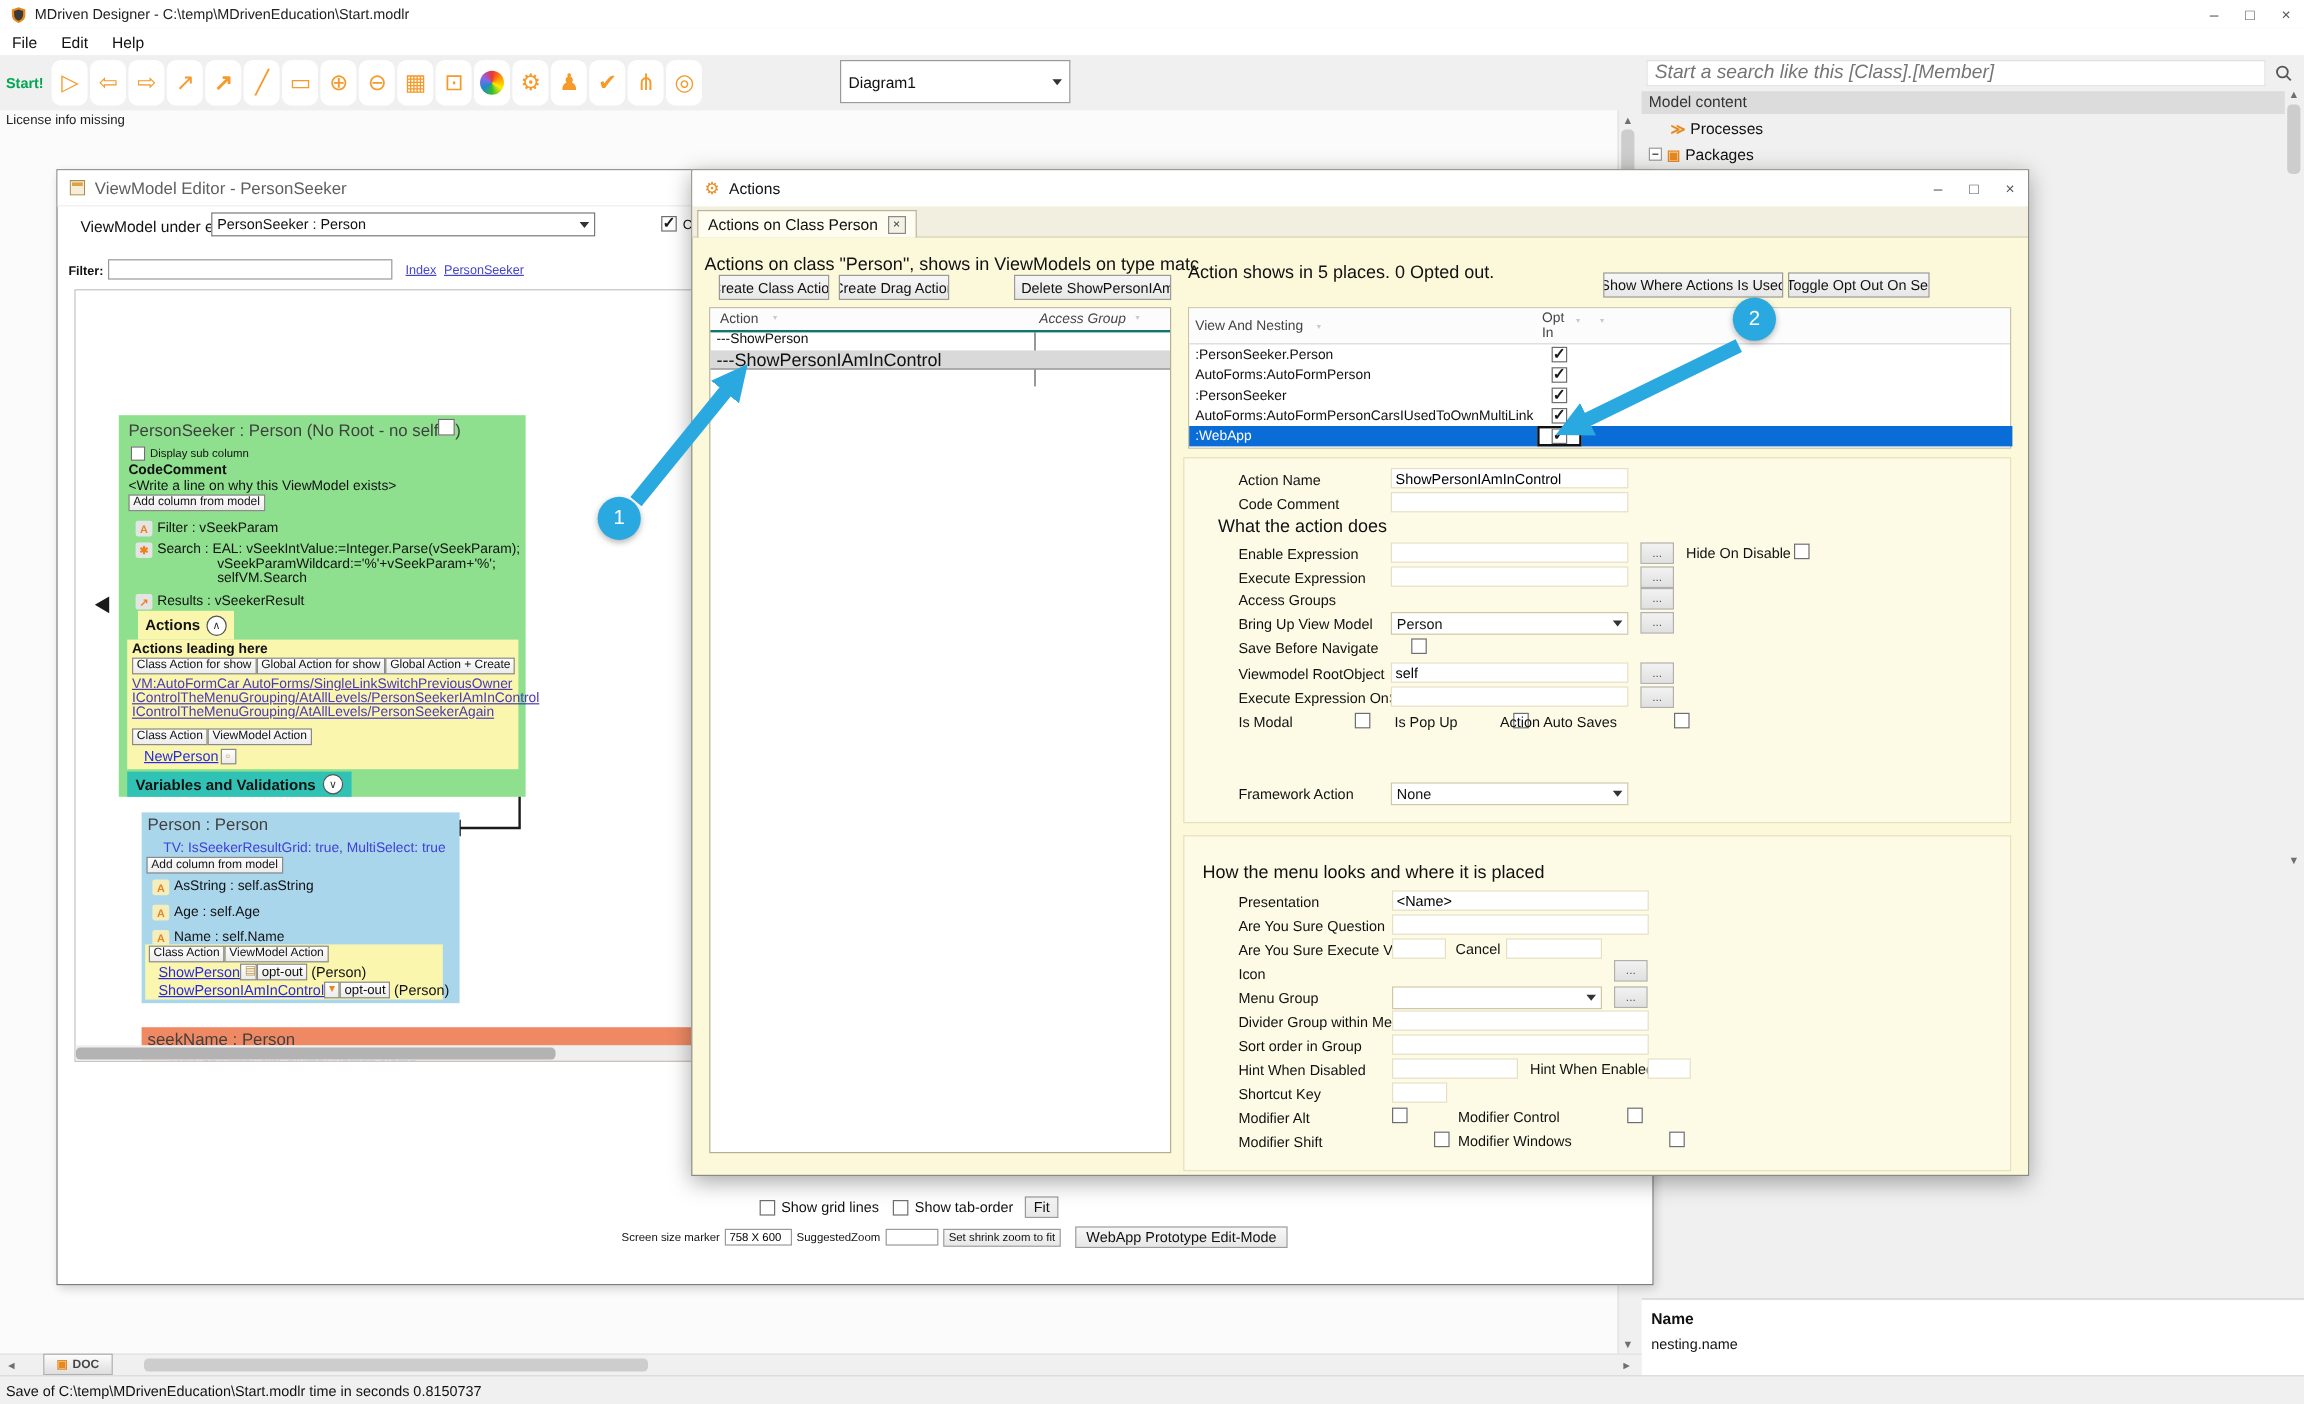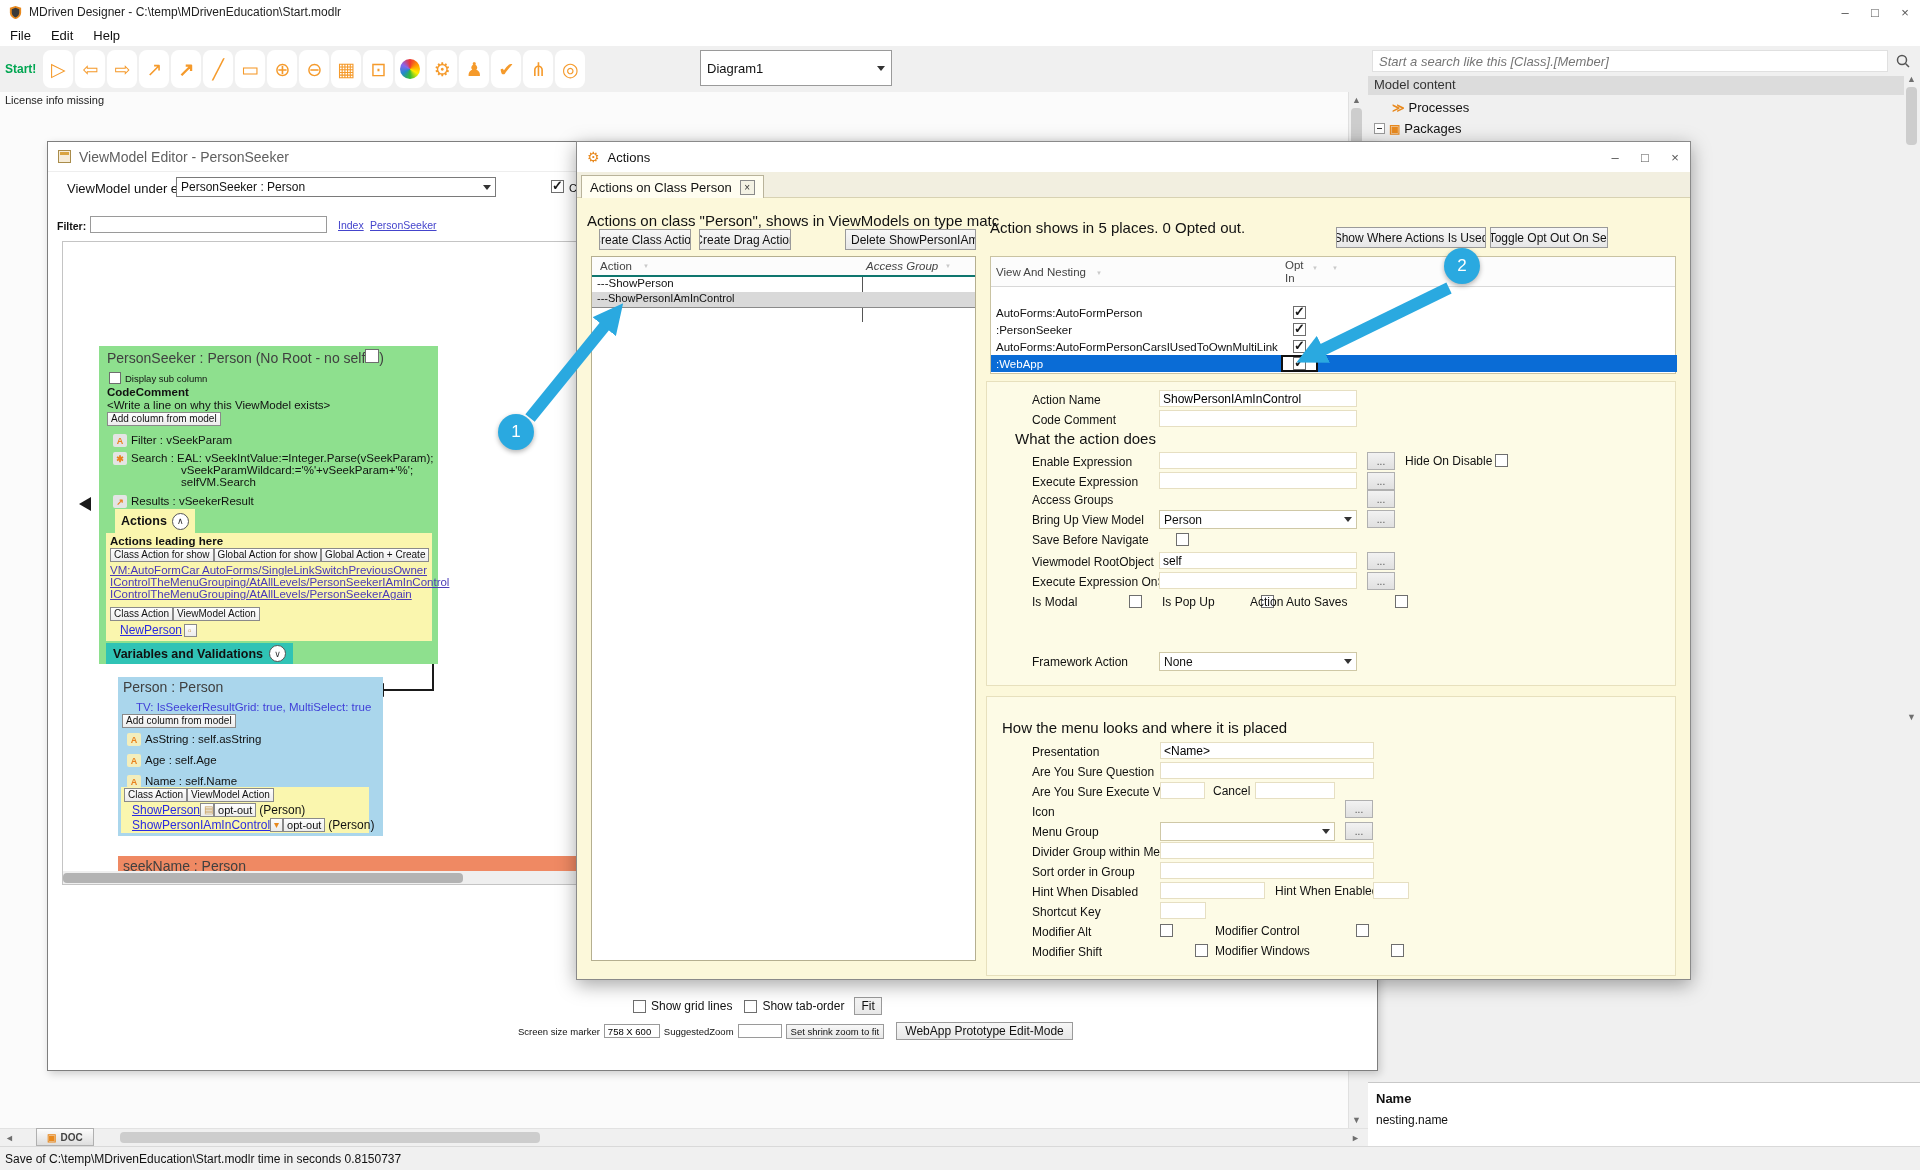"Start a search like this" #search-box { font-size: 13px -> 16px }
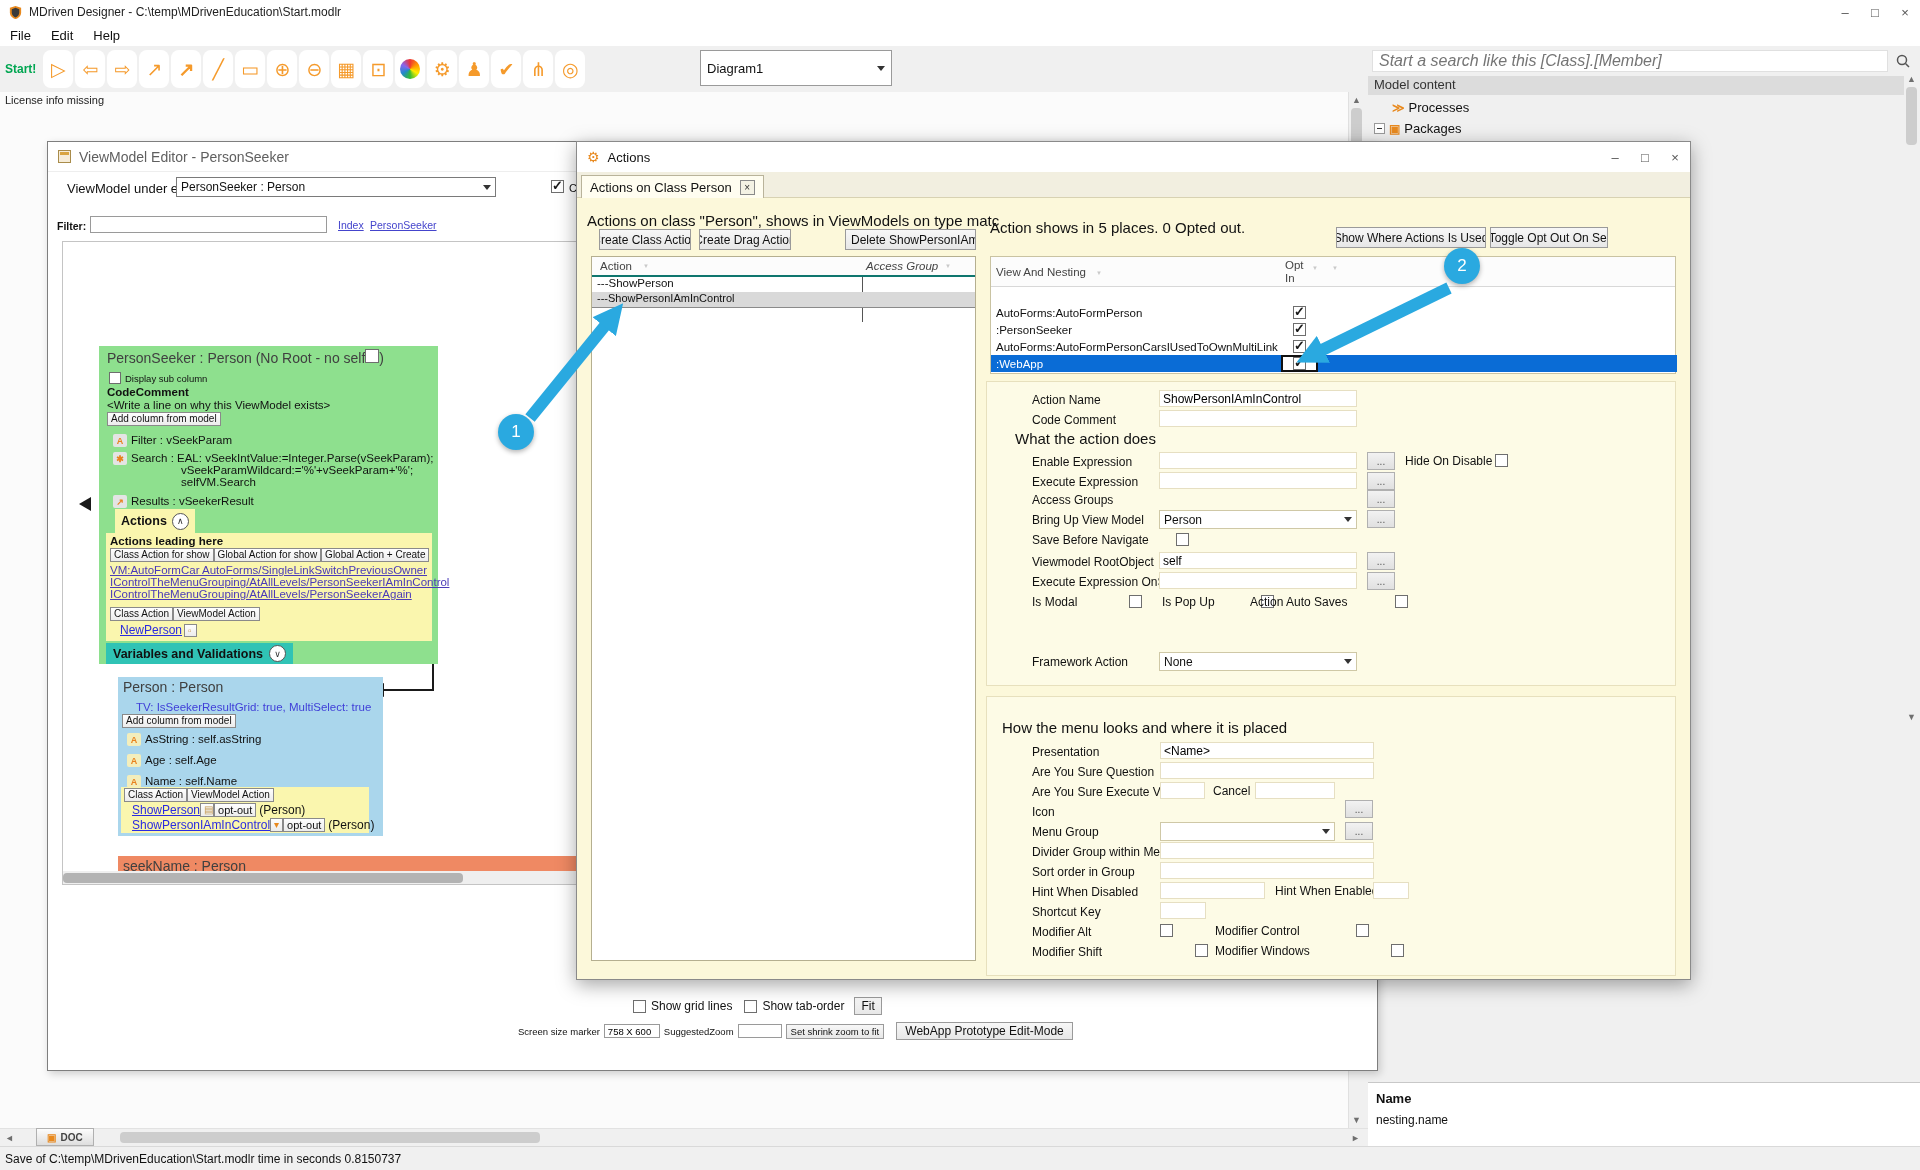"---ShowPersonIAmInControl" div.abs { font-size: 11px -> 15px }
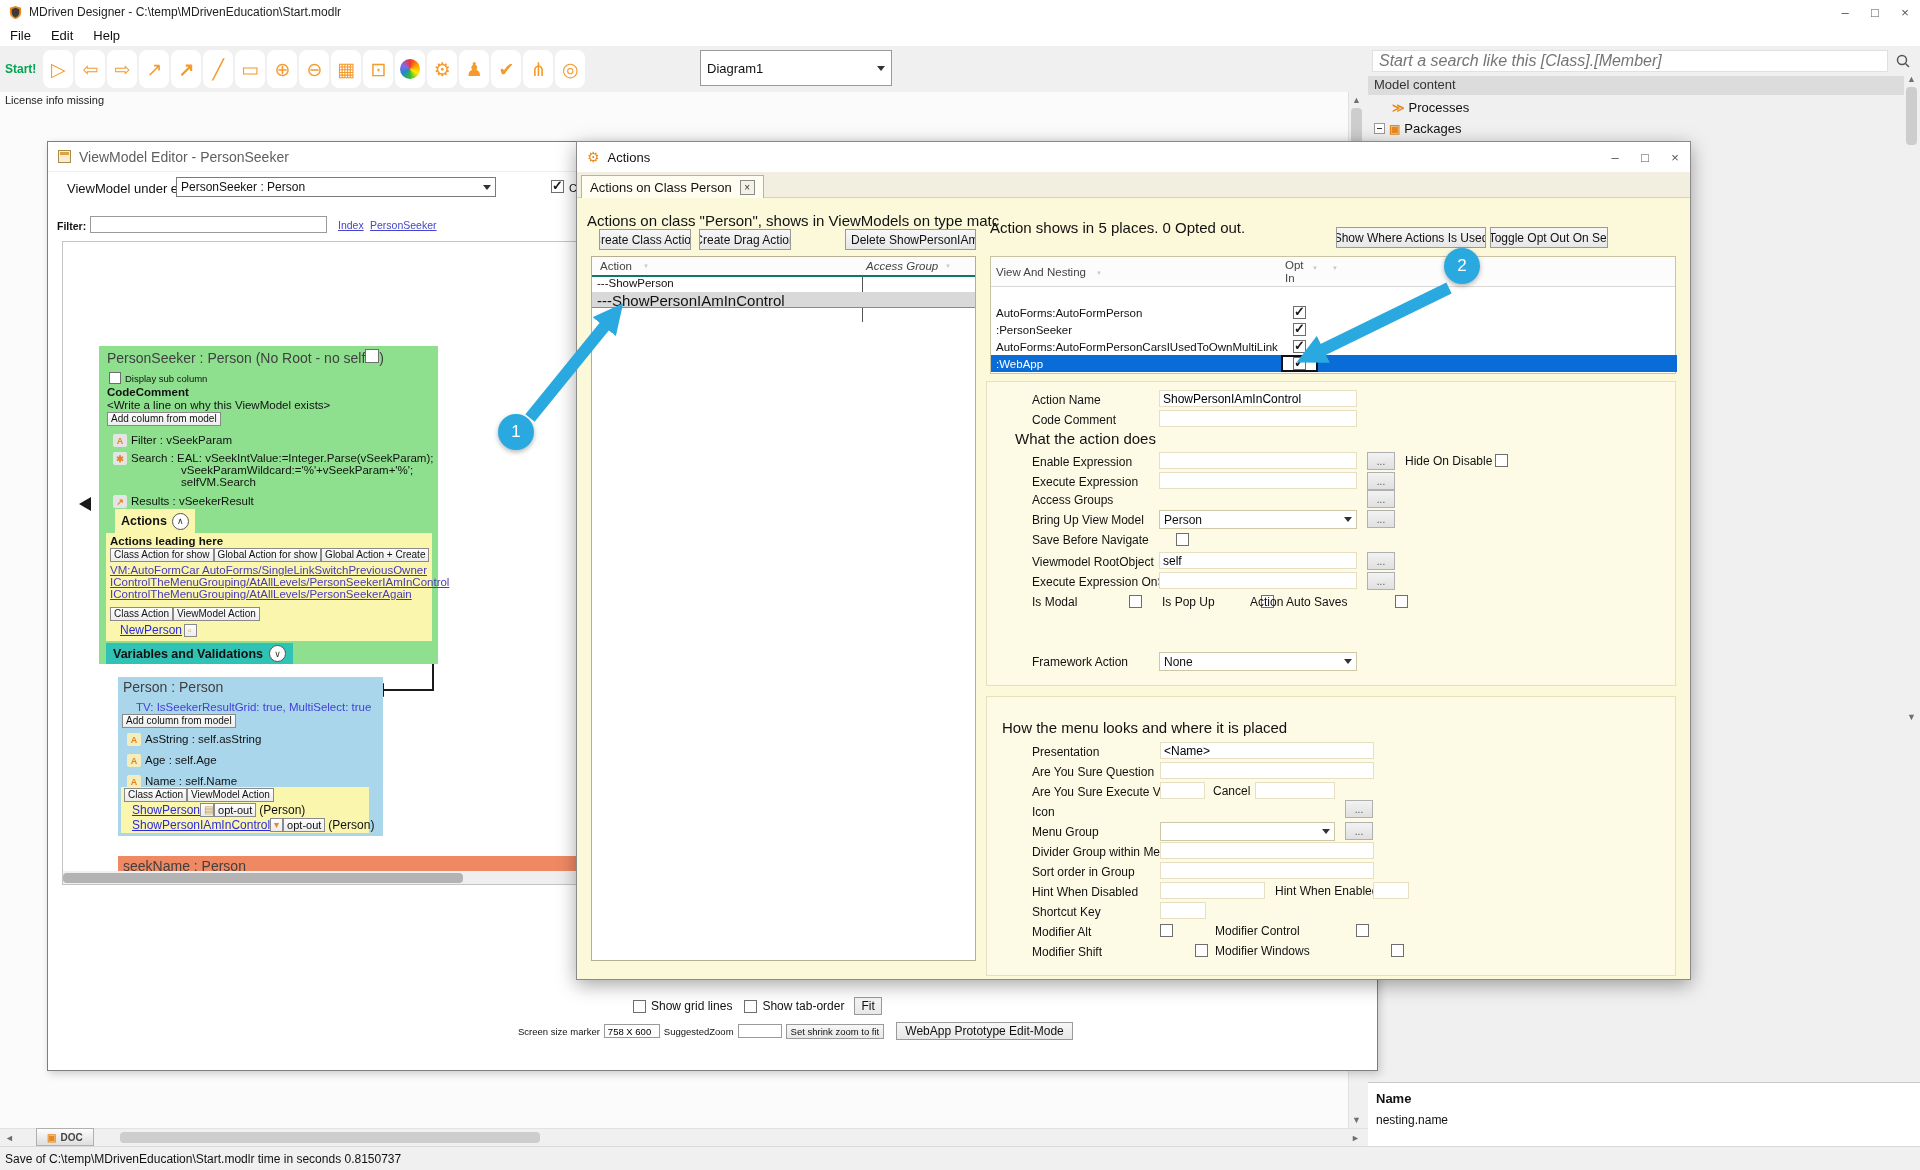":PersonSeeker.Person" div.nrow { html: none -> <div> <span>:PersonSeeker.Person</span> <span> <span></span> </span> </div> }
